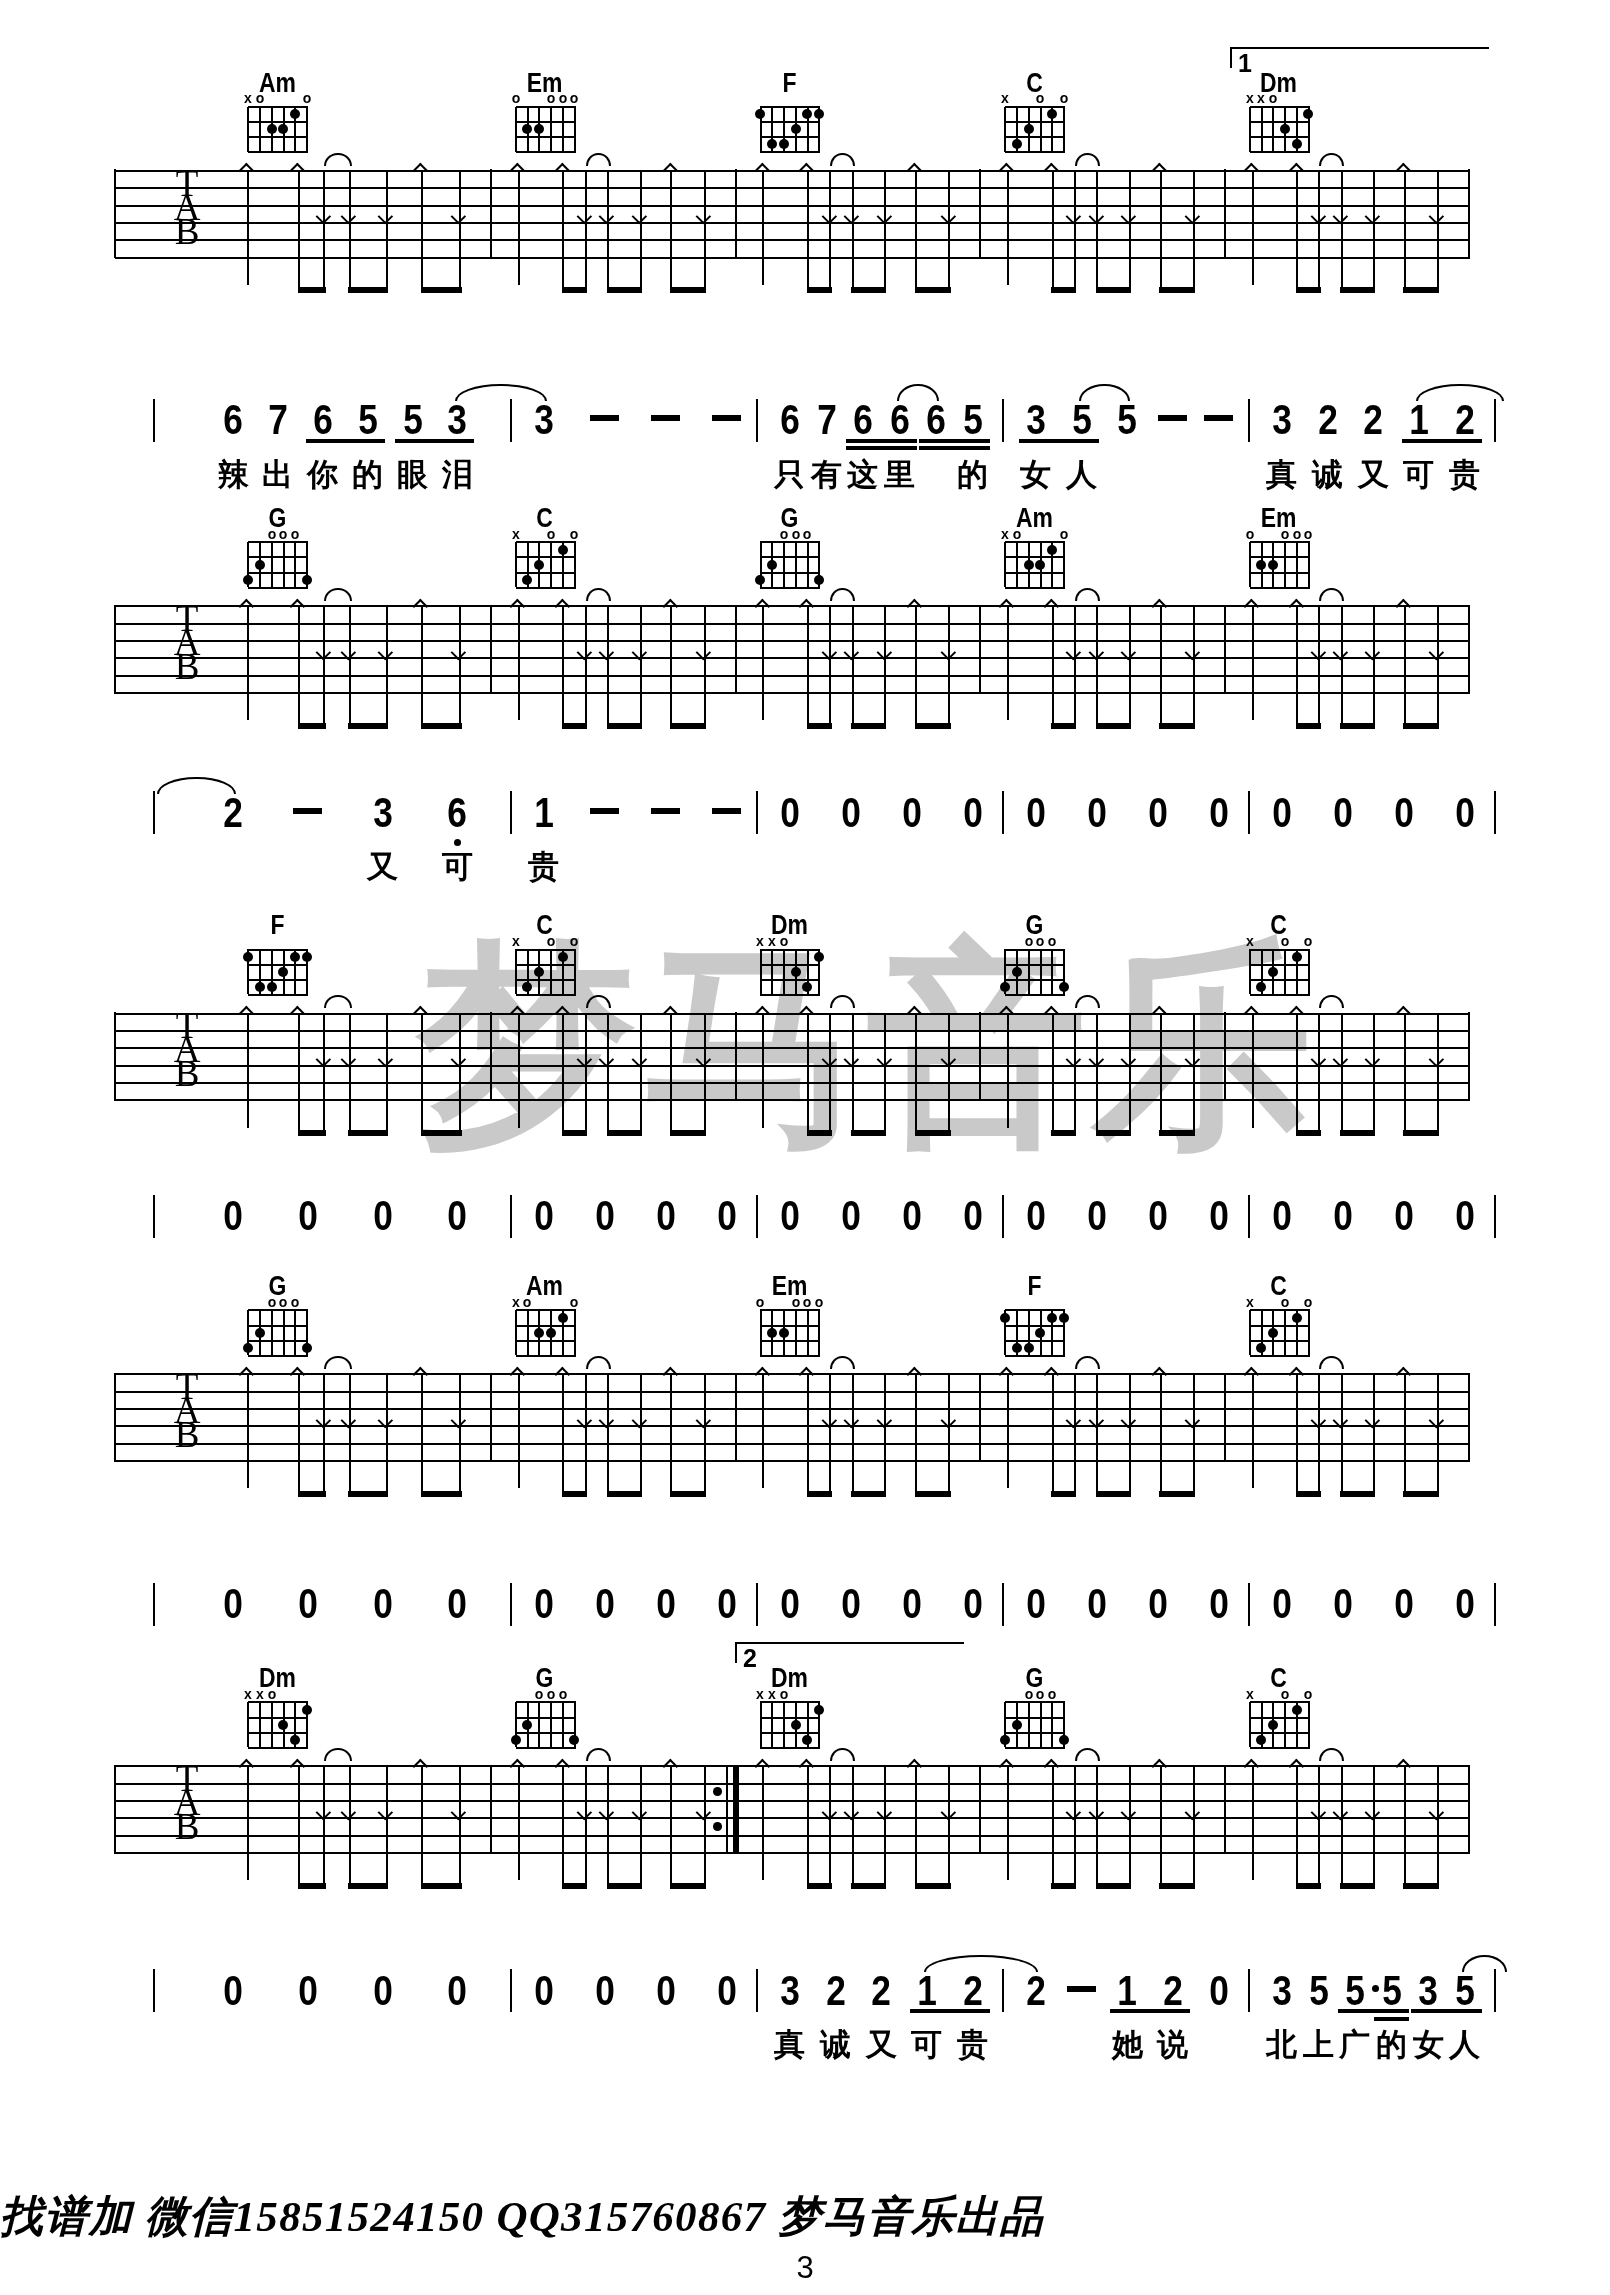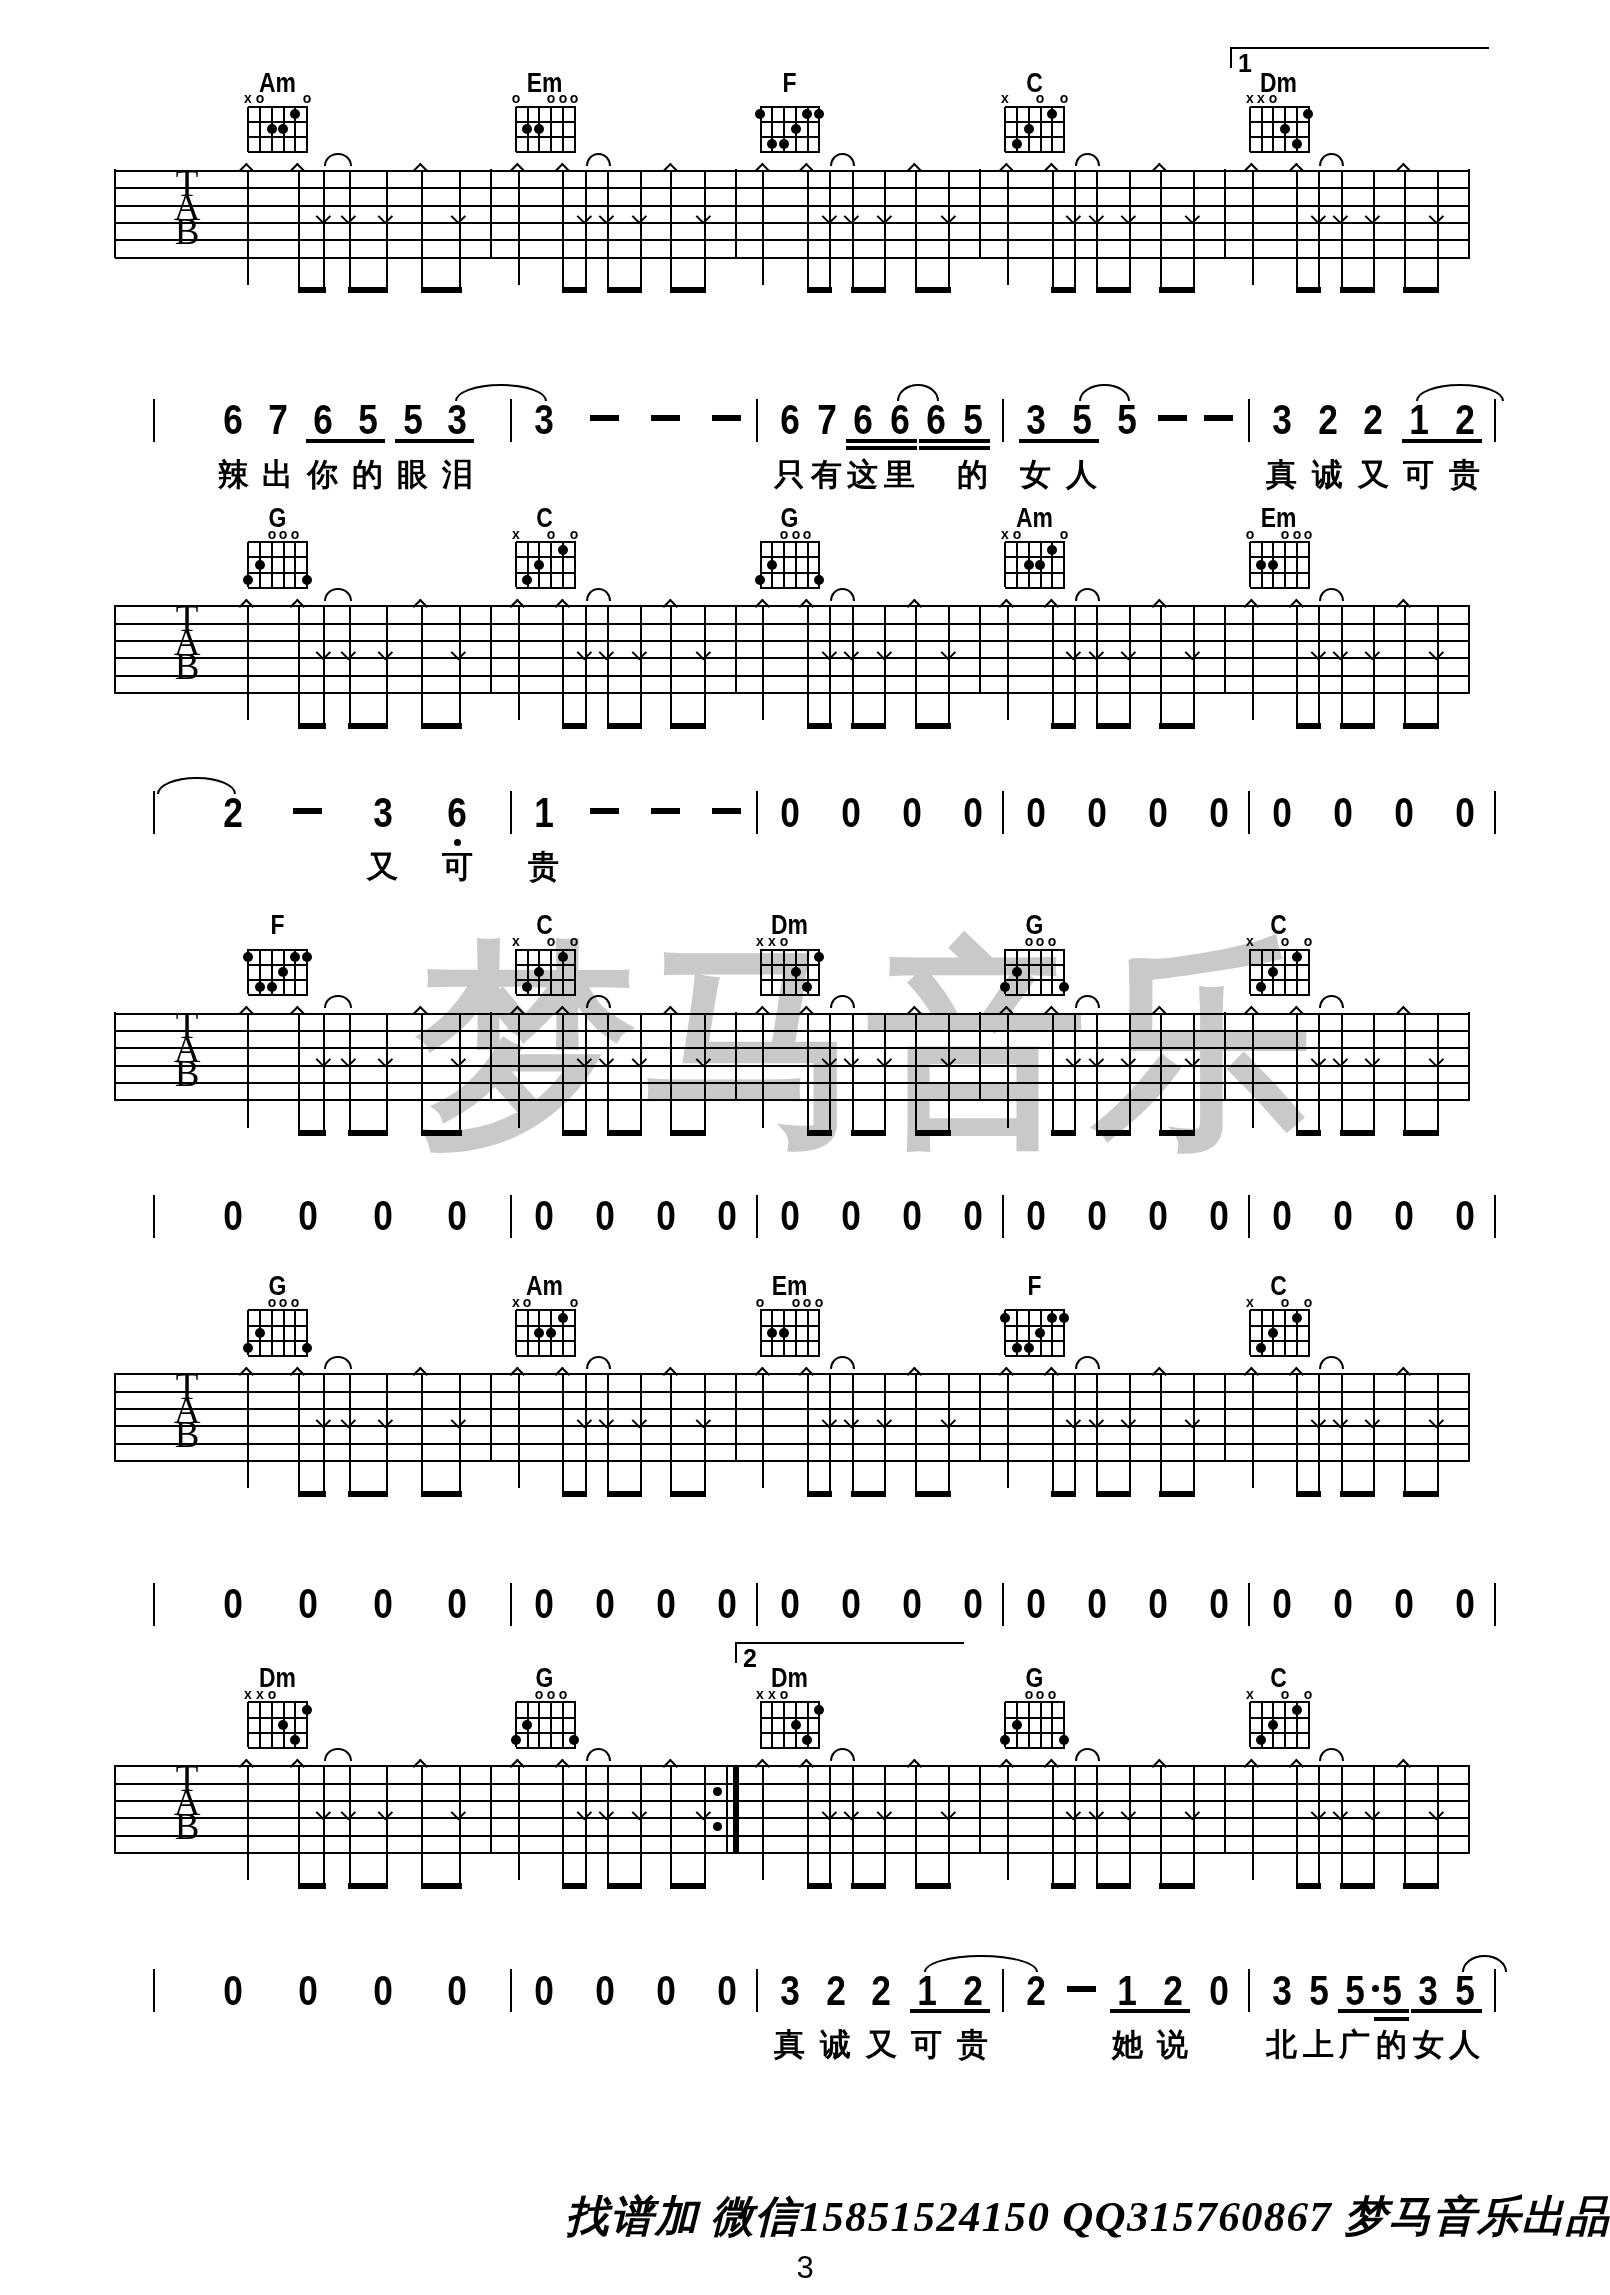"找谱加 微信15851524150 QQ315760867 梦马音乐出品" .ft { text-align: right -> left }
